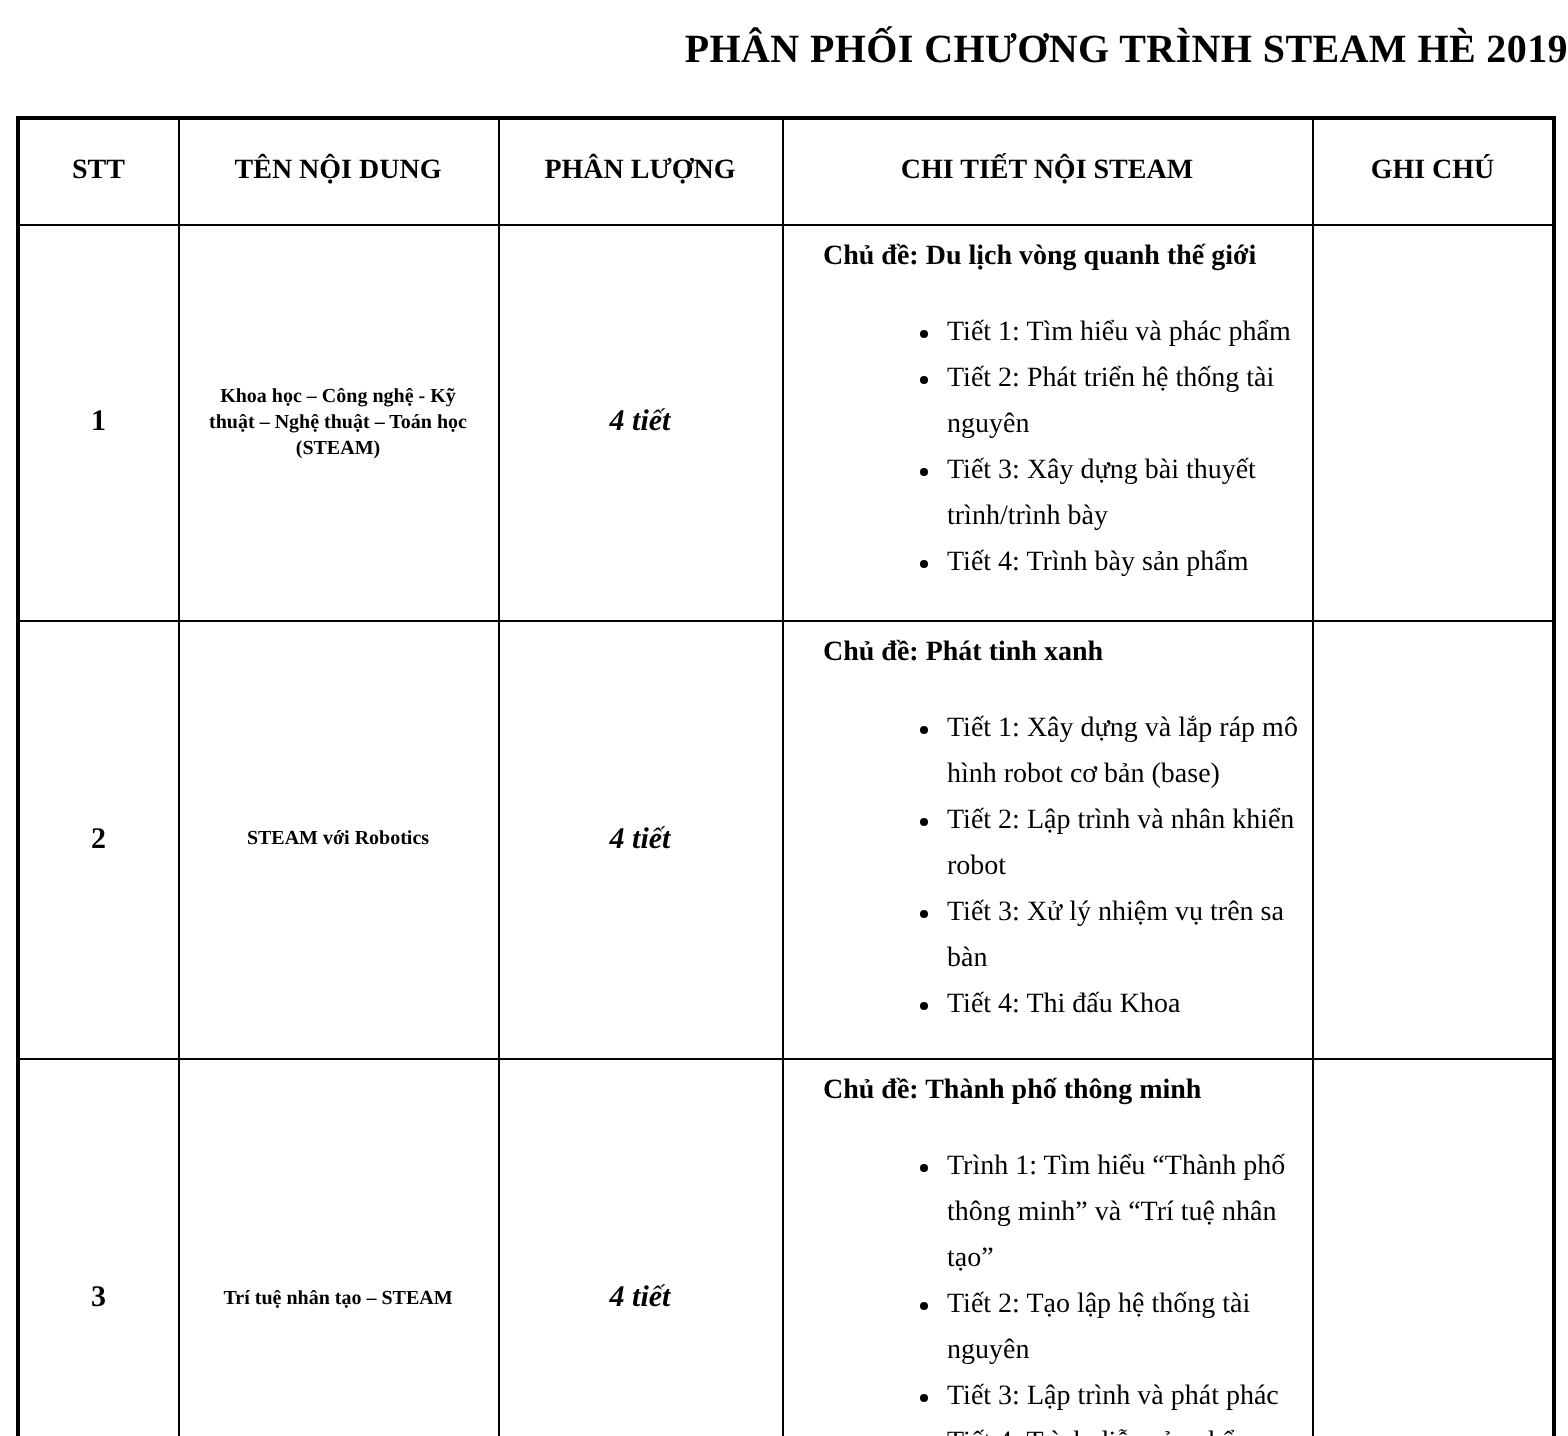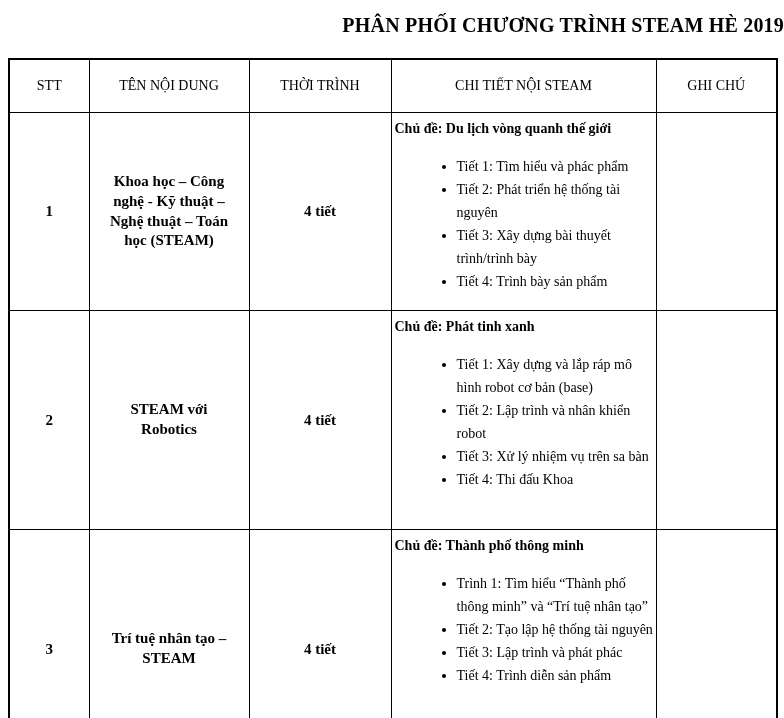"STT" th { font-weight: normal -> bold }
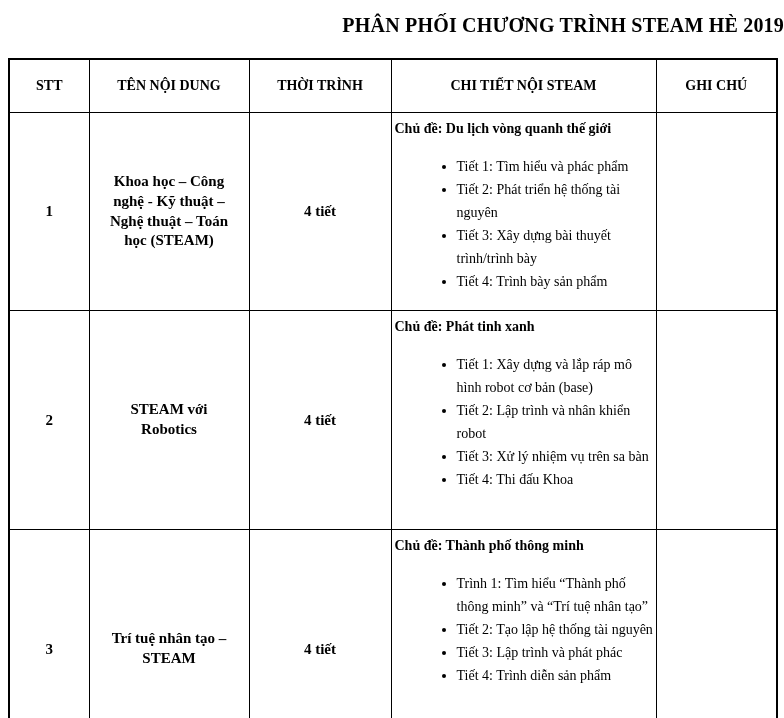"THỜI TRÌNH" th { text: THỜI TRÌNH -> PHÂN LƯỢNG }
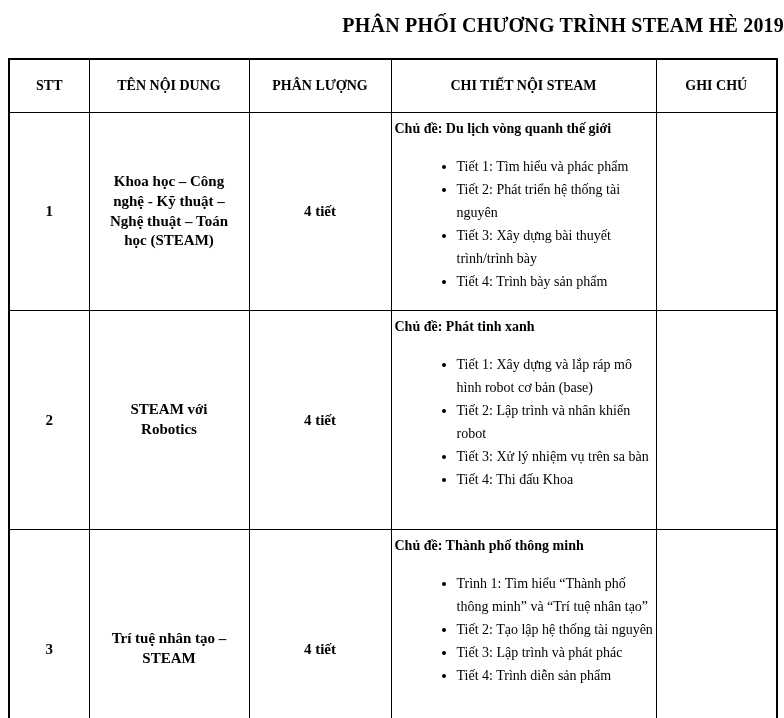"Chủ đề: Du lịch vòng" td.detail-cell { padding: 3px 2px 0 3px -> 3px 2px 0 20px }
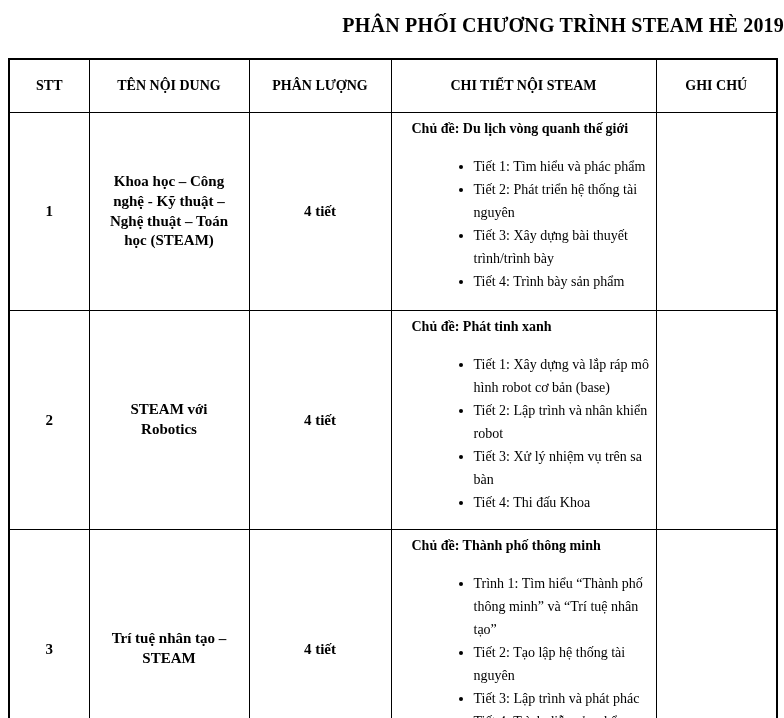"Khoa học – Công nghệ" td.name-cell { font-size: 15px -> 10px }
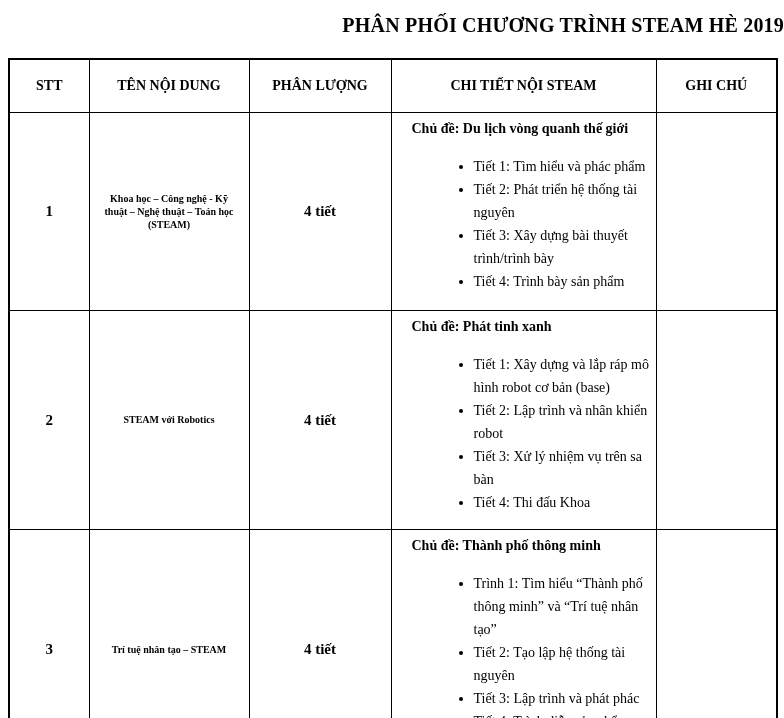"4 tiết" td.duration-cell { font-style: none -> italic }
